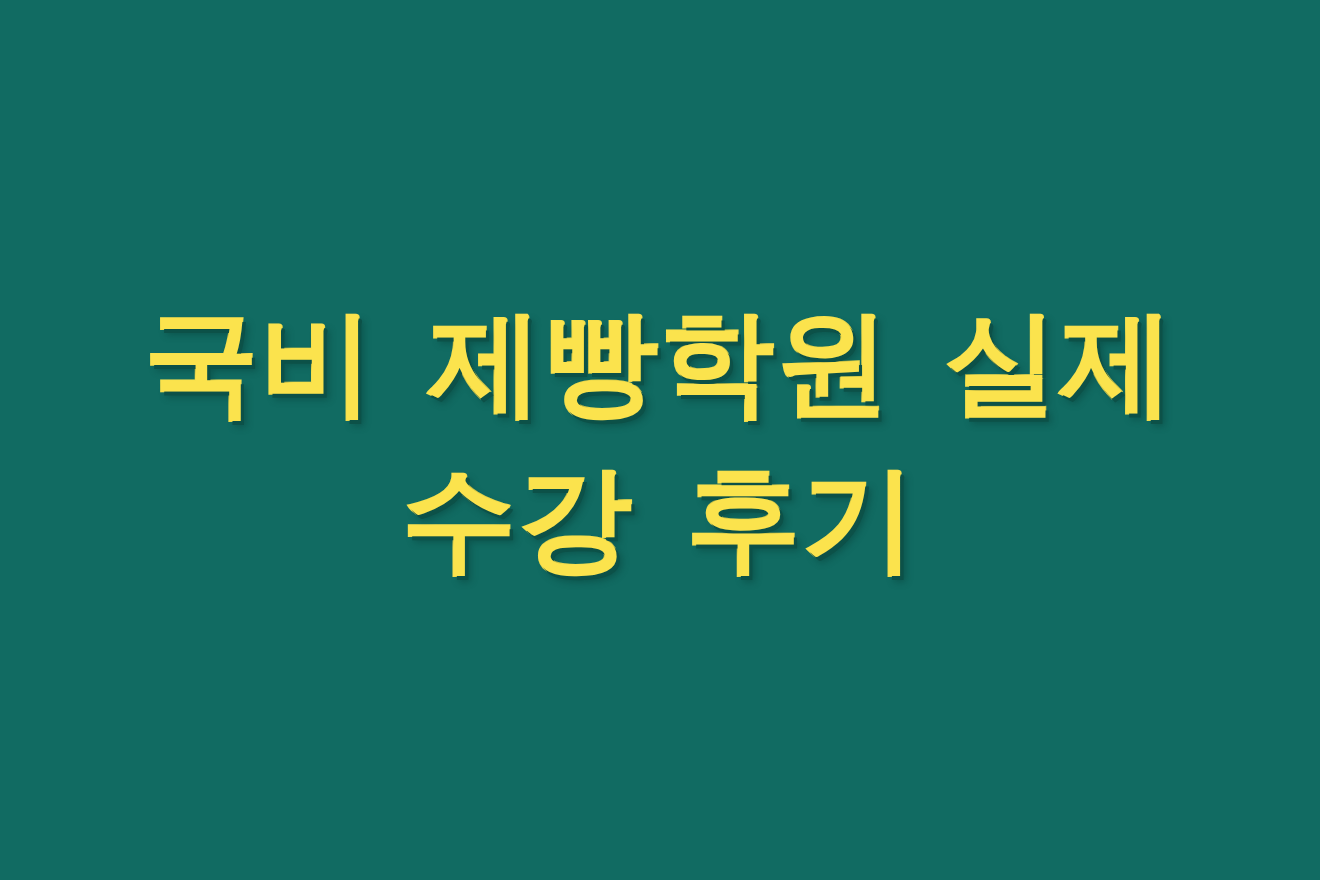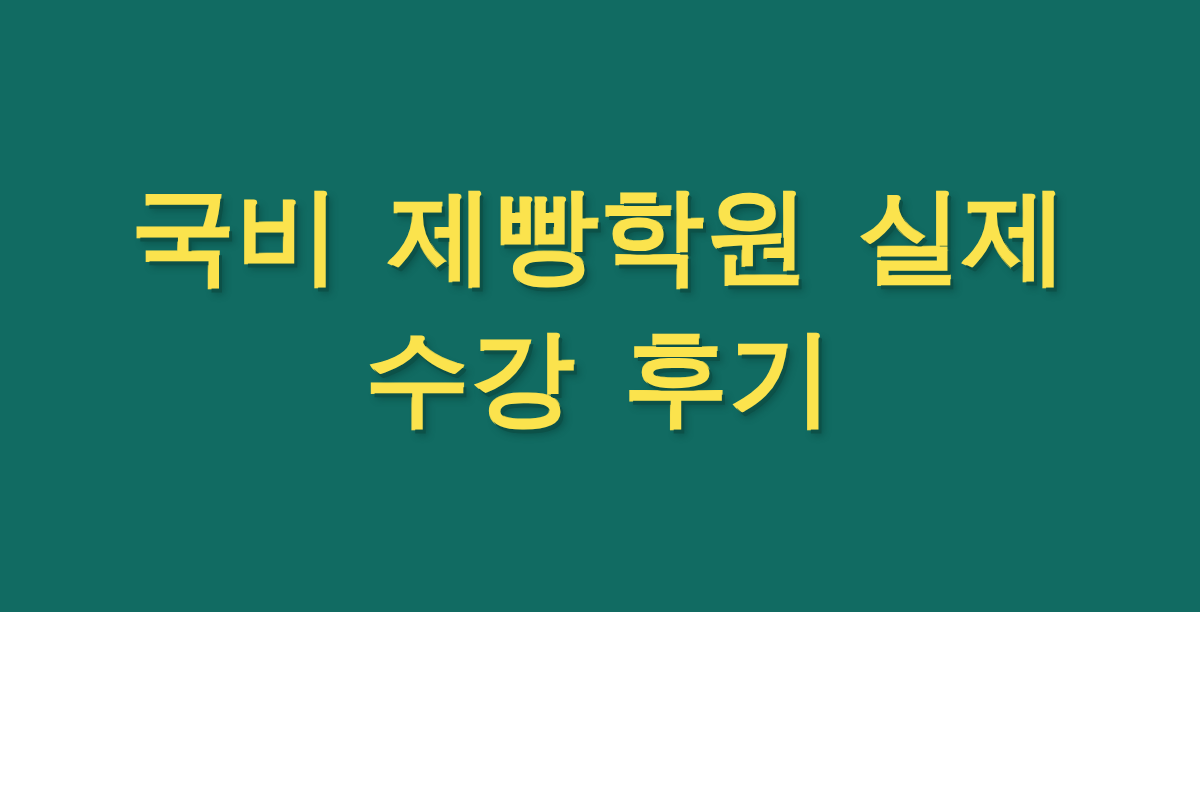"국비 제빵학원 실제 수강 후기" div { height: 612px -> 800px }
